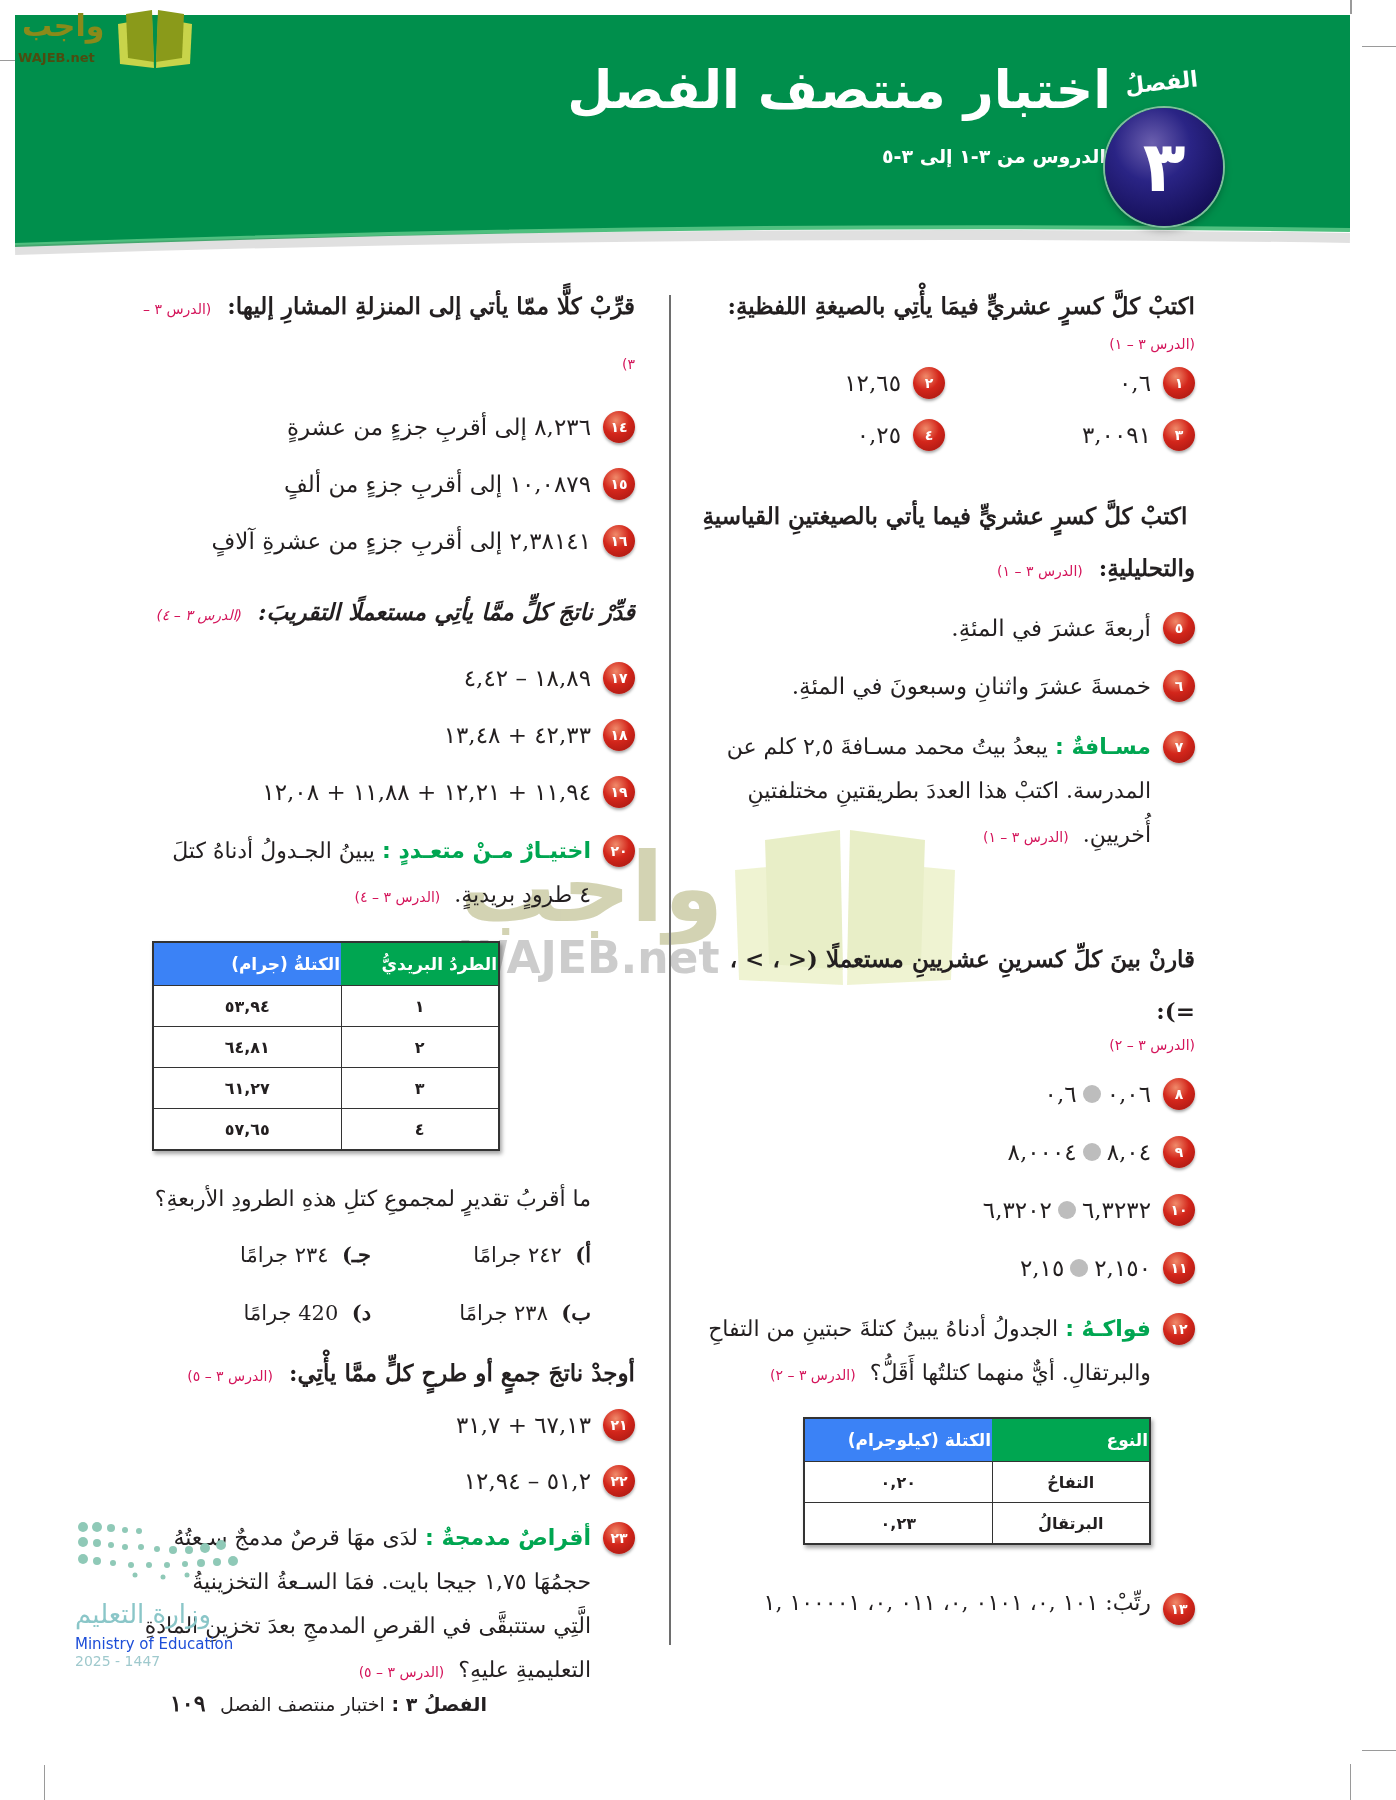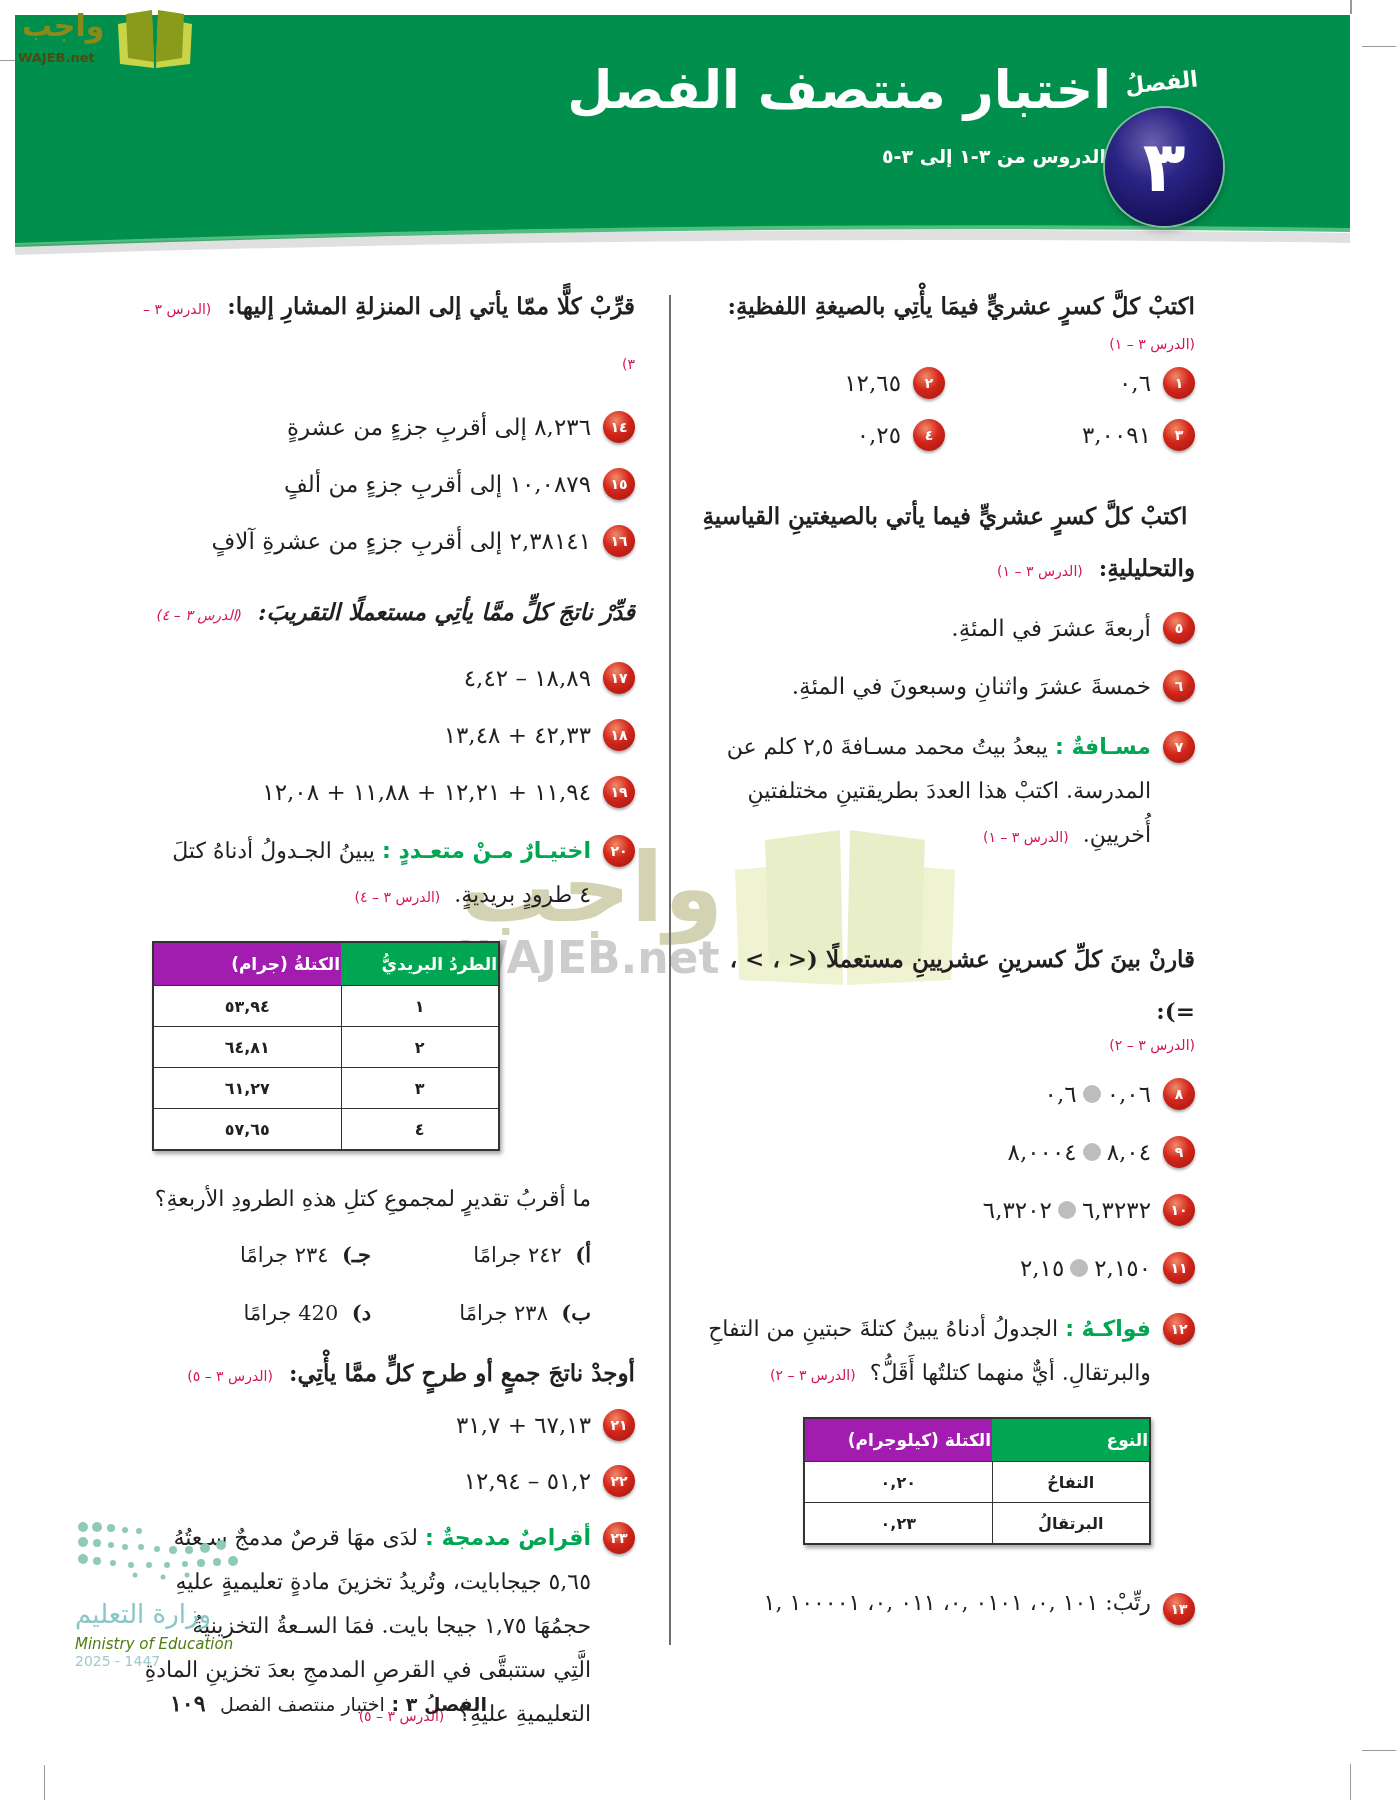"الكتلةُ (جرام)" table.data th.c2 { background: #a21caf -> #3b82f6 }
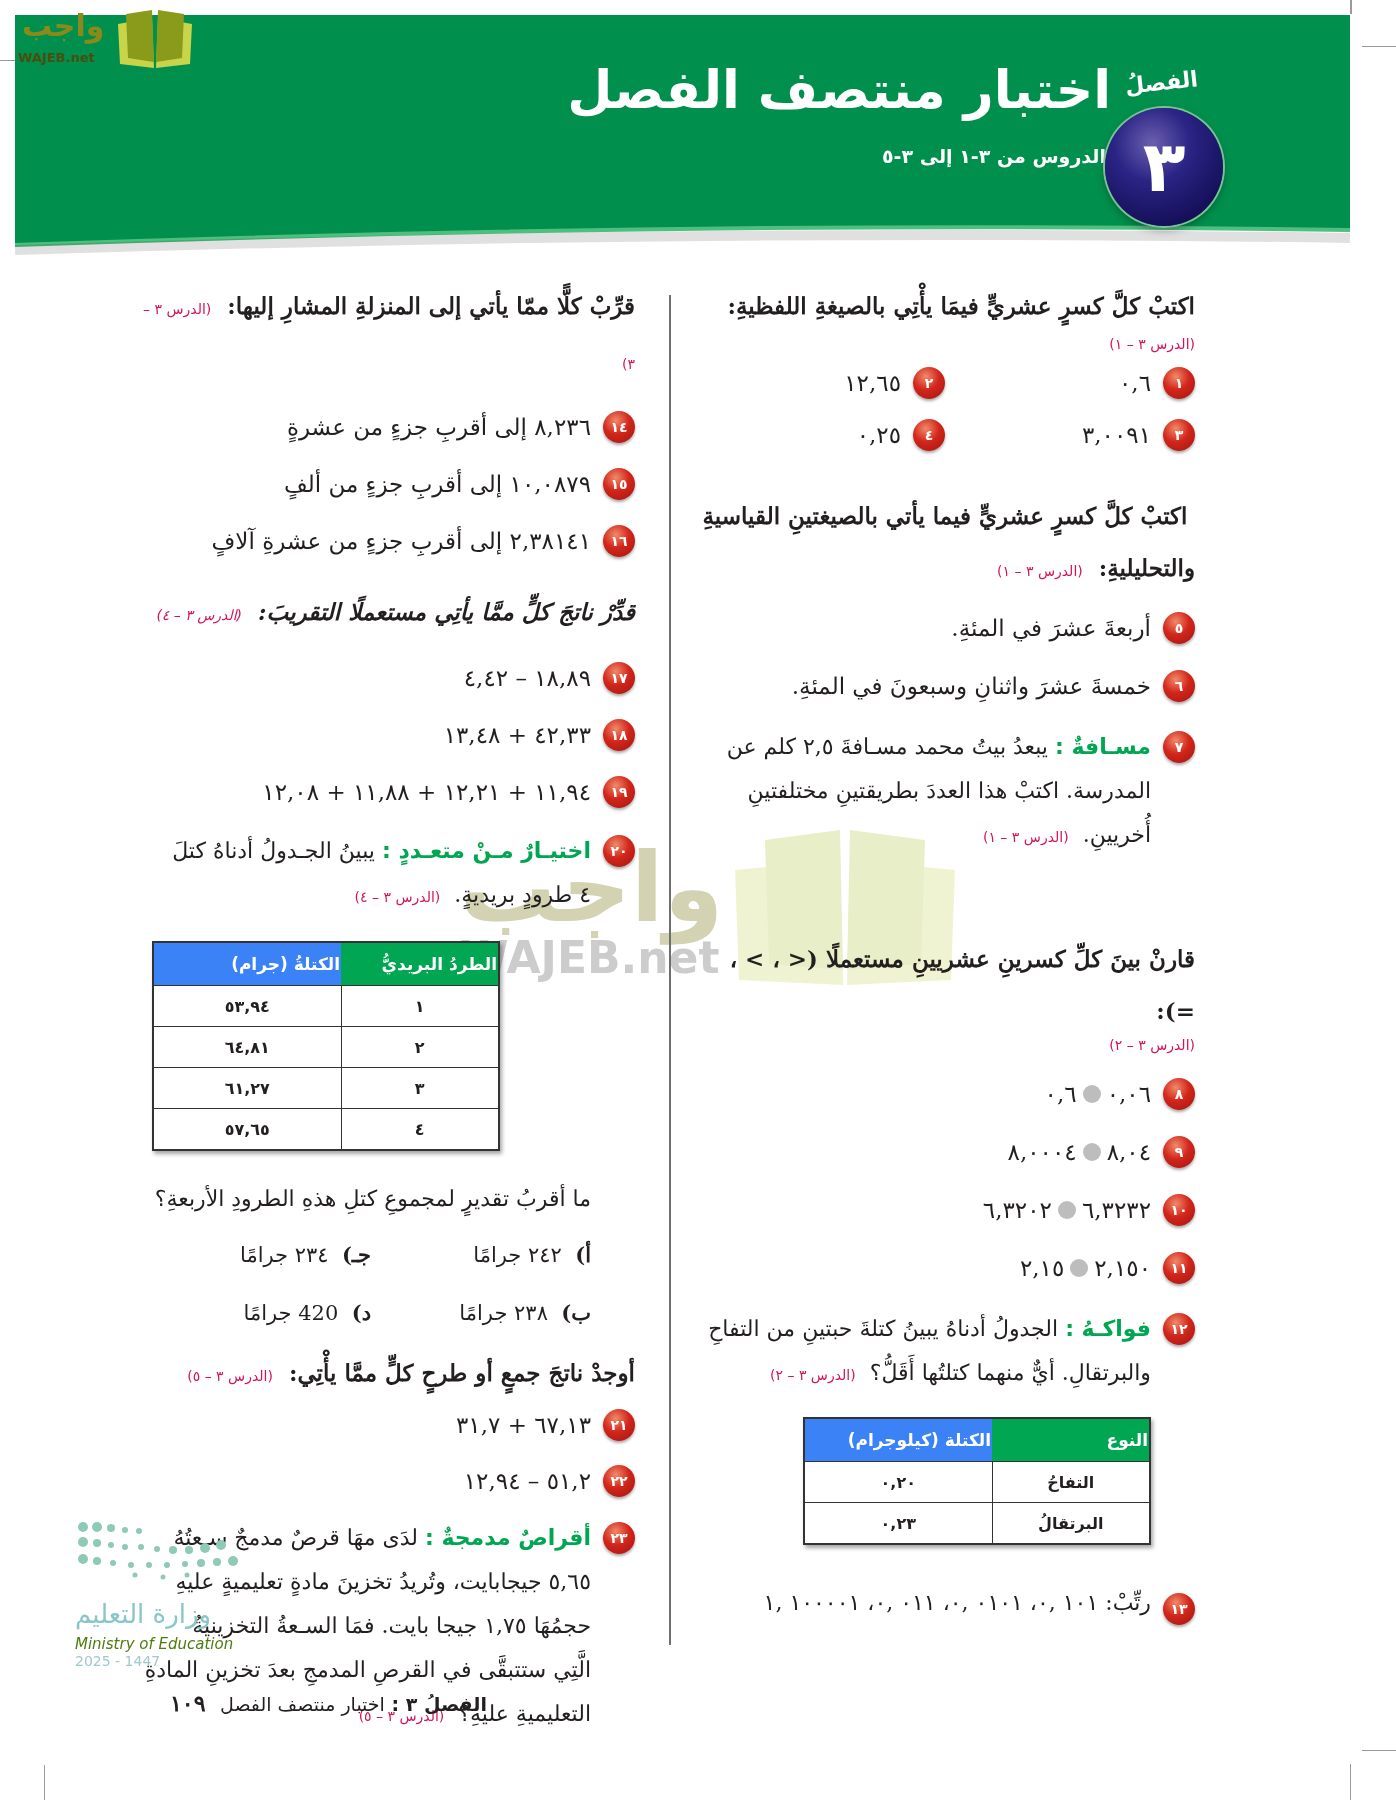"٥,٦٥ جيجابايت، وتُريدُ تخزينَ مادةٍ" div { html: <div>٥,٦٥ جيجابايت، وتُريدُ تخزينَ مادةٍ تعليميةٍ عليهِ</div> -> none }
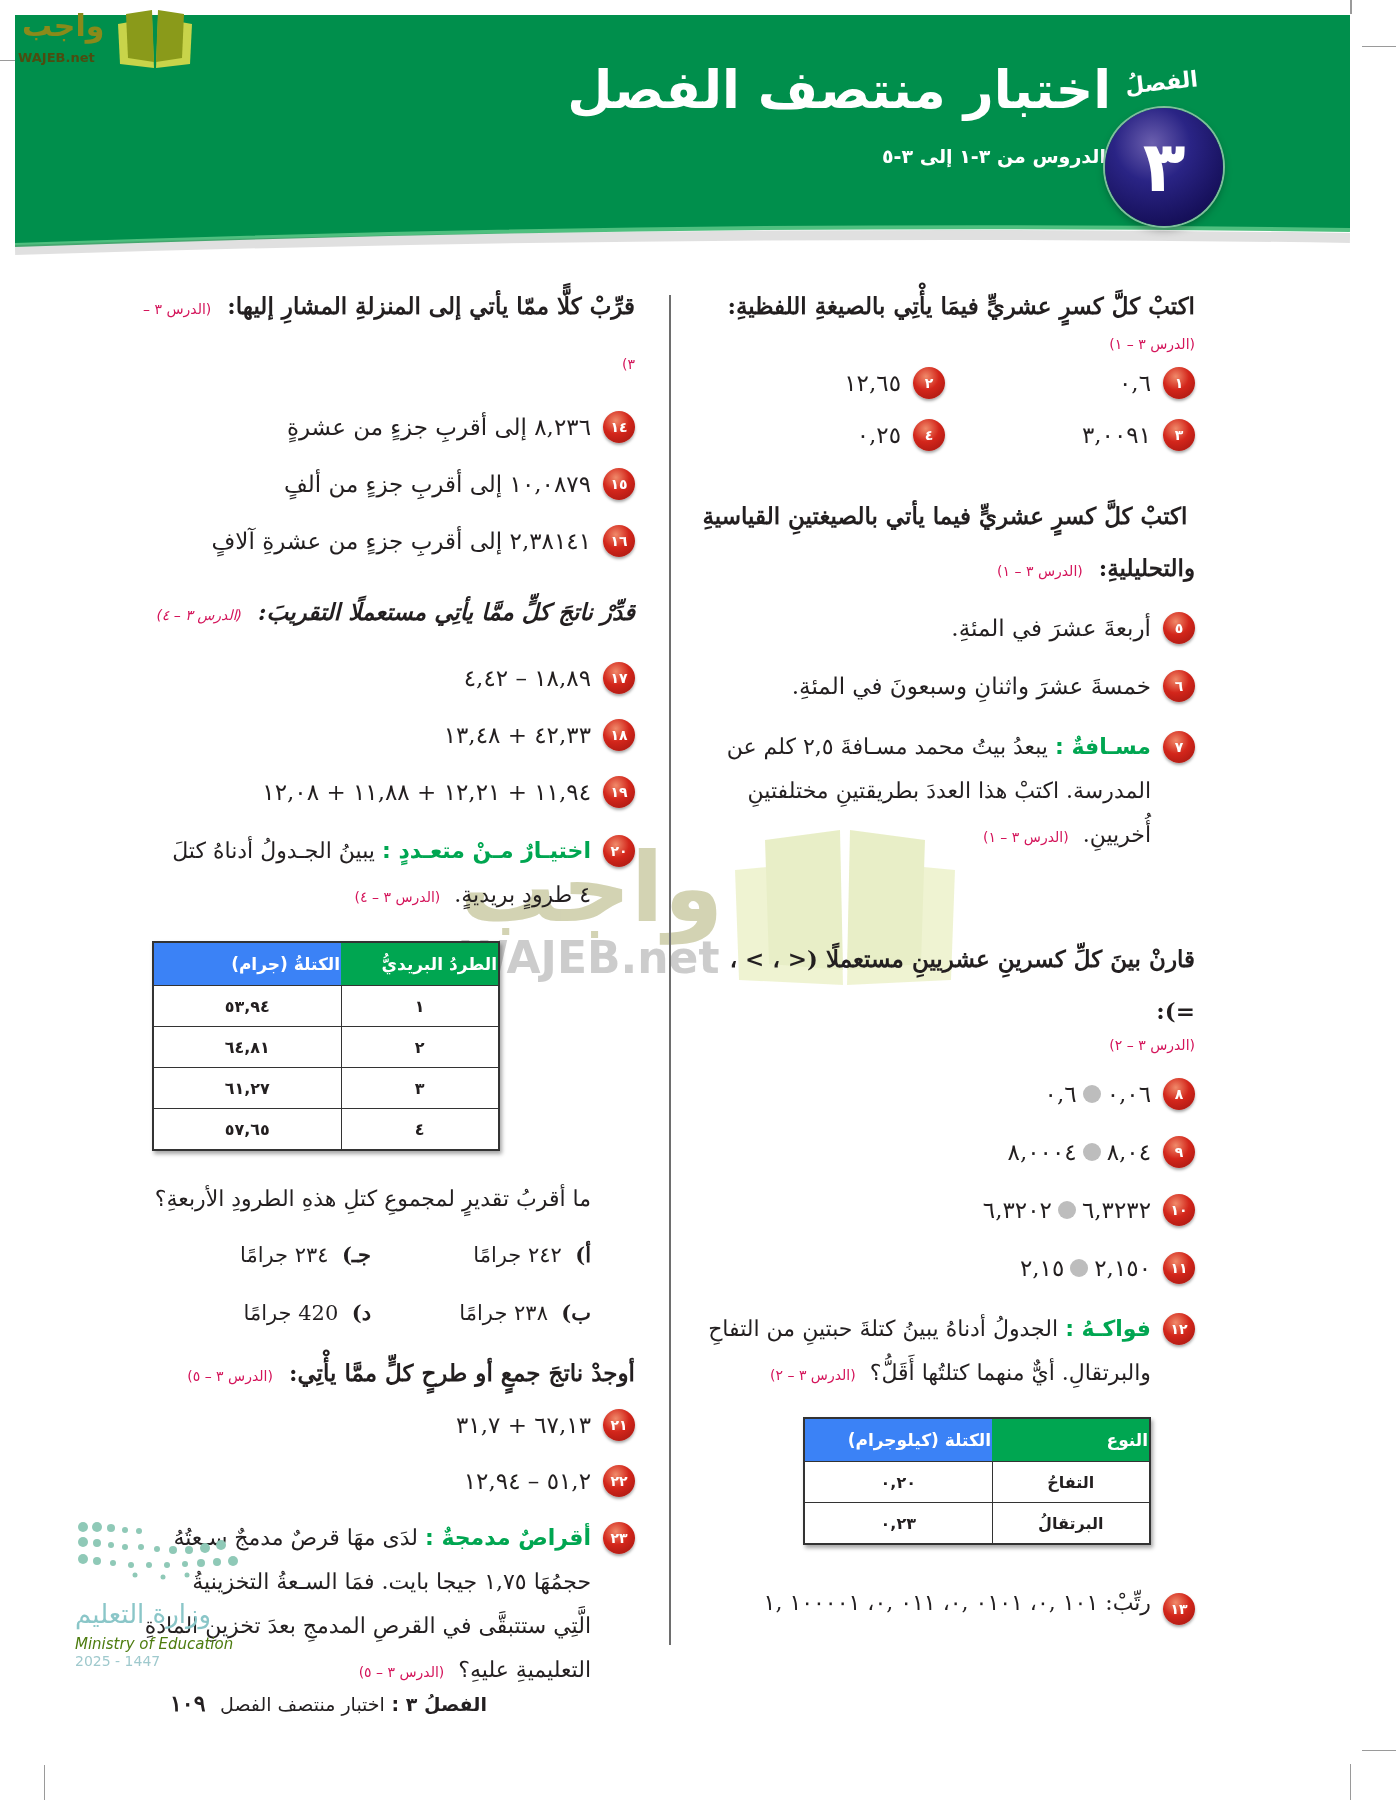"Ministry of Education" div { color: #4d7c0f -> #1d4ed8; font-style: italic -> none }
